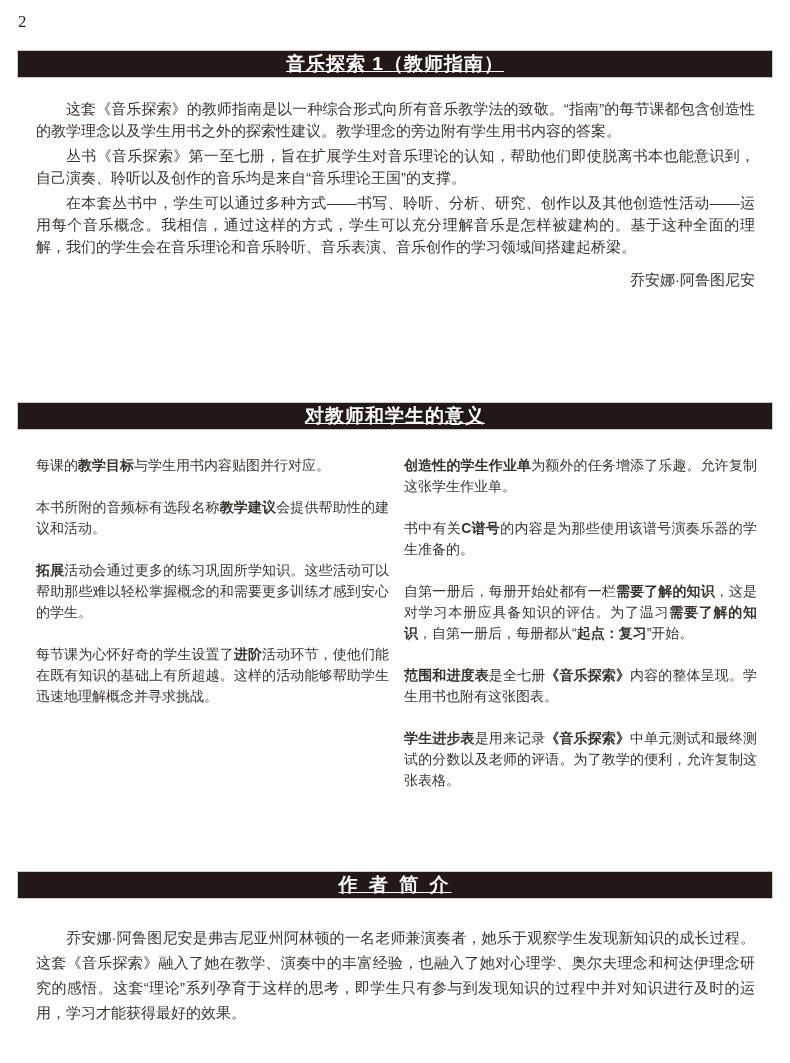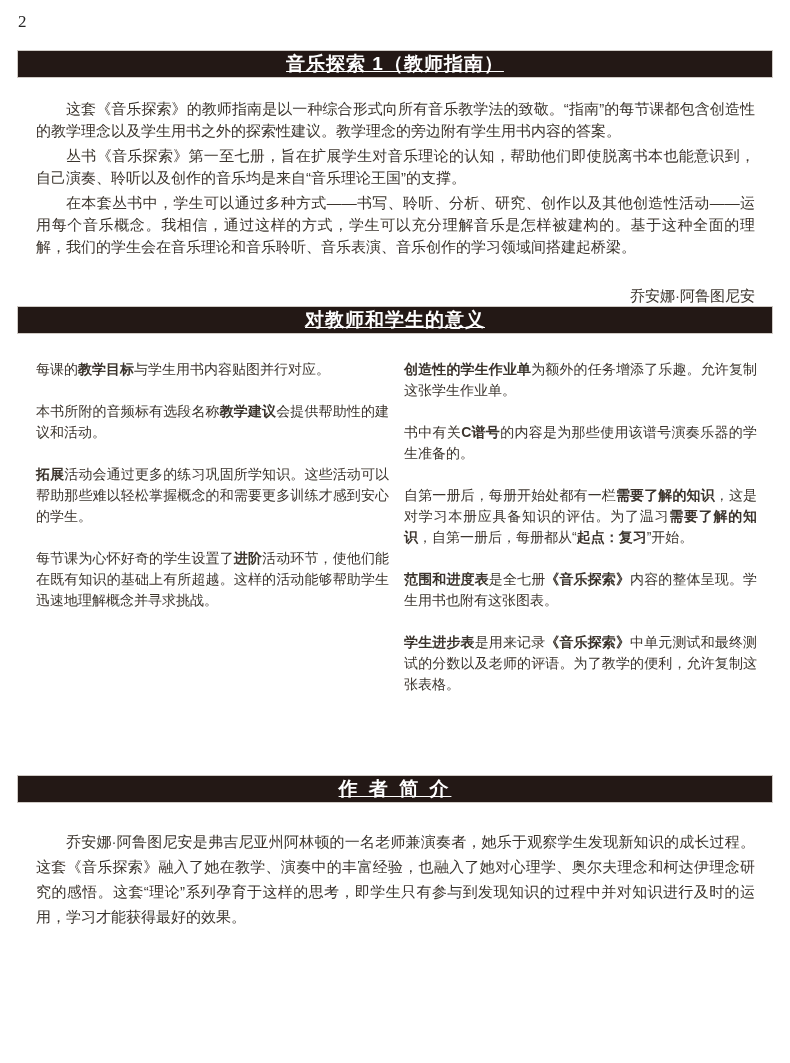"乔安娜·阿鲁图尼安" .attribution { margin: 29px 35px 0 0 -> 13px 35px 0 0 }
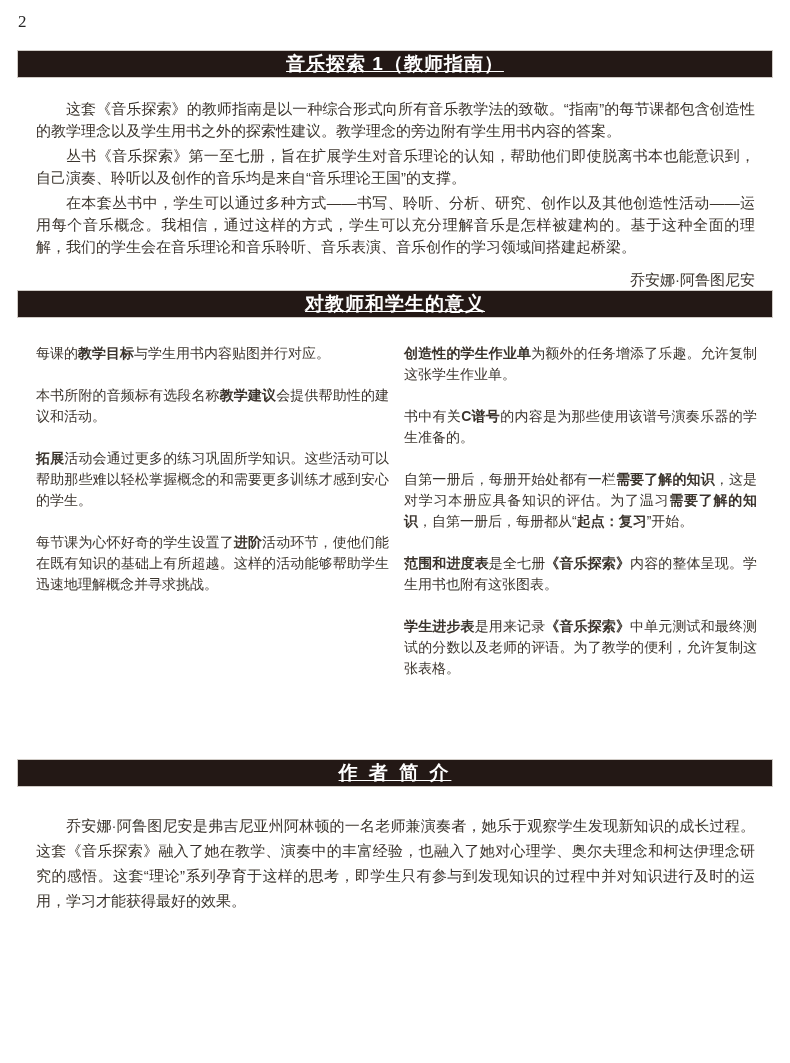"对教师和学生的意义" #banner-significance { margin-top: none -> 112px }
